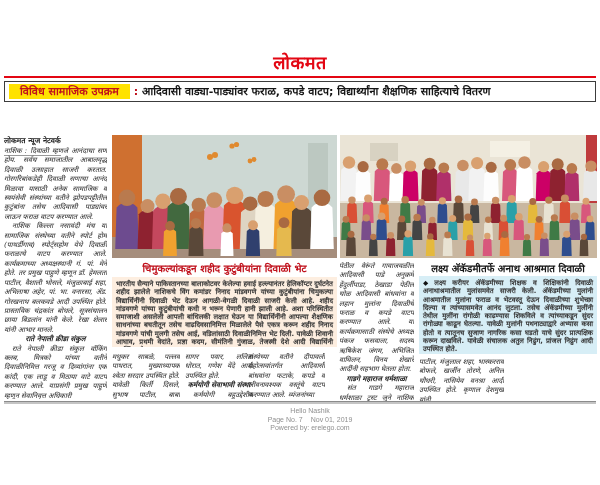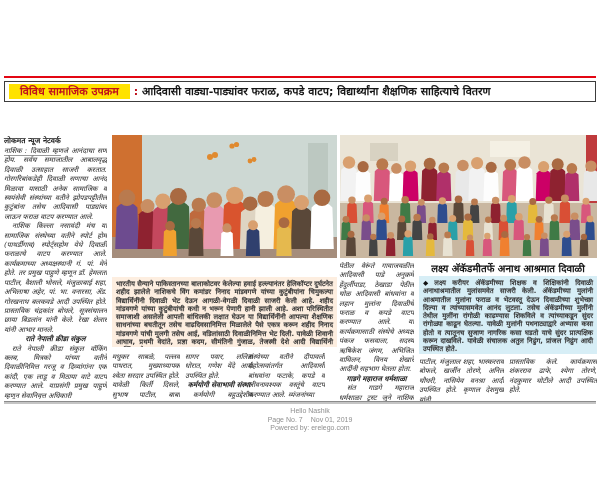"लोकमत" div.logo { html: none -> <div>लोकमत</div> }
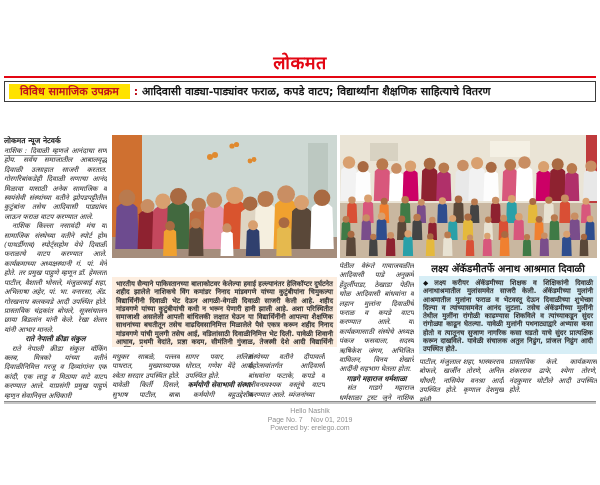"चिमुकल्यांकडून शहीद कुटुंबीयांना दिवाळी" div.caption { html: none -> <div>चिमुकल्यांकडून शहीद कुटुंबीयांना दिवाळी भेट</div> }
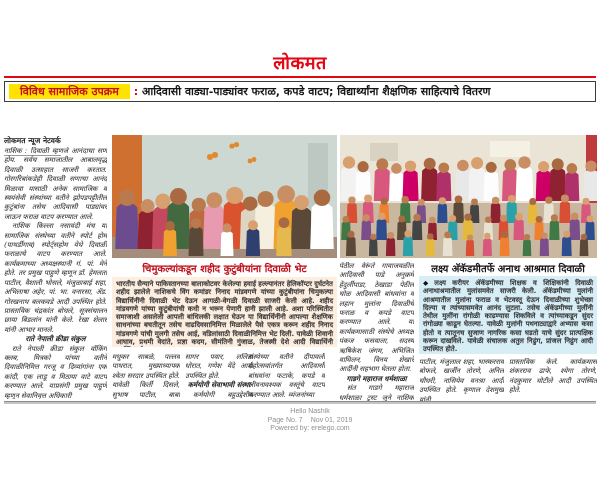"प्रास्ताविक केले. कार्यक्रमास शंकरराव" div.col { html: <div> <p>प्रास्ताविक केले. कार्यक्रमास शंकरराव ढाफे, श्येगा तोरणे, नंदकुमार घोटीले आदी उपस्थित होते.</p> </div> -> none }
